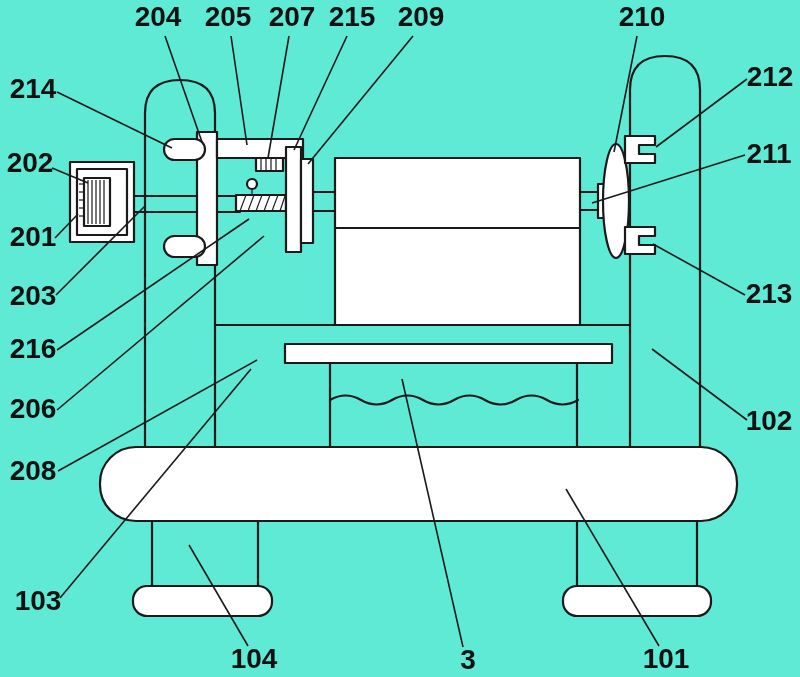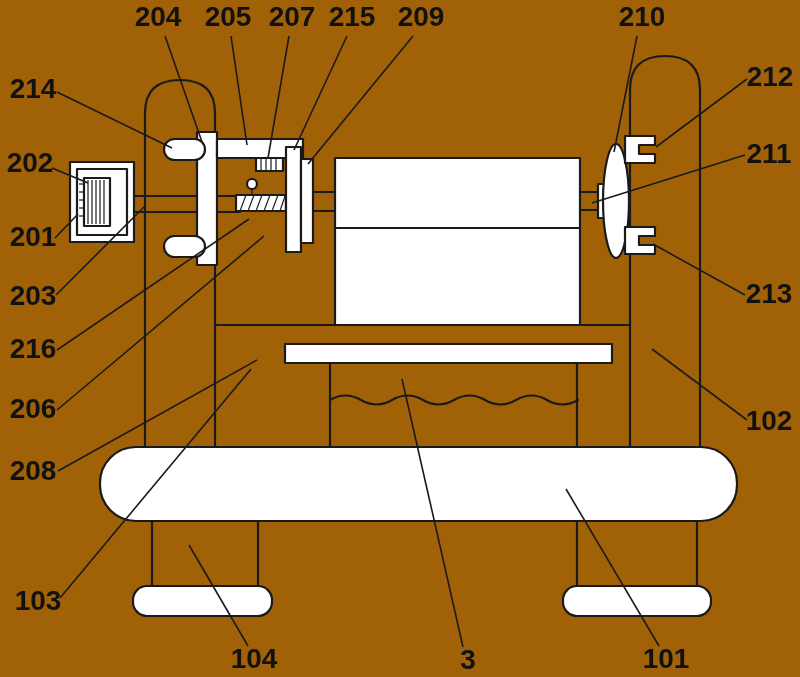"204" .figure-canvas { background: #a16207 -> #5eead4 }
